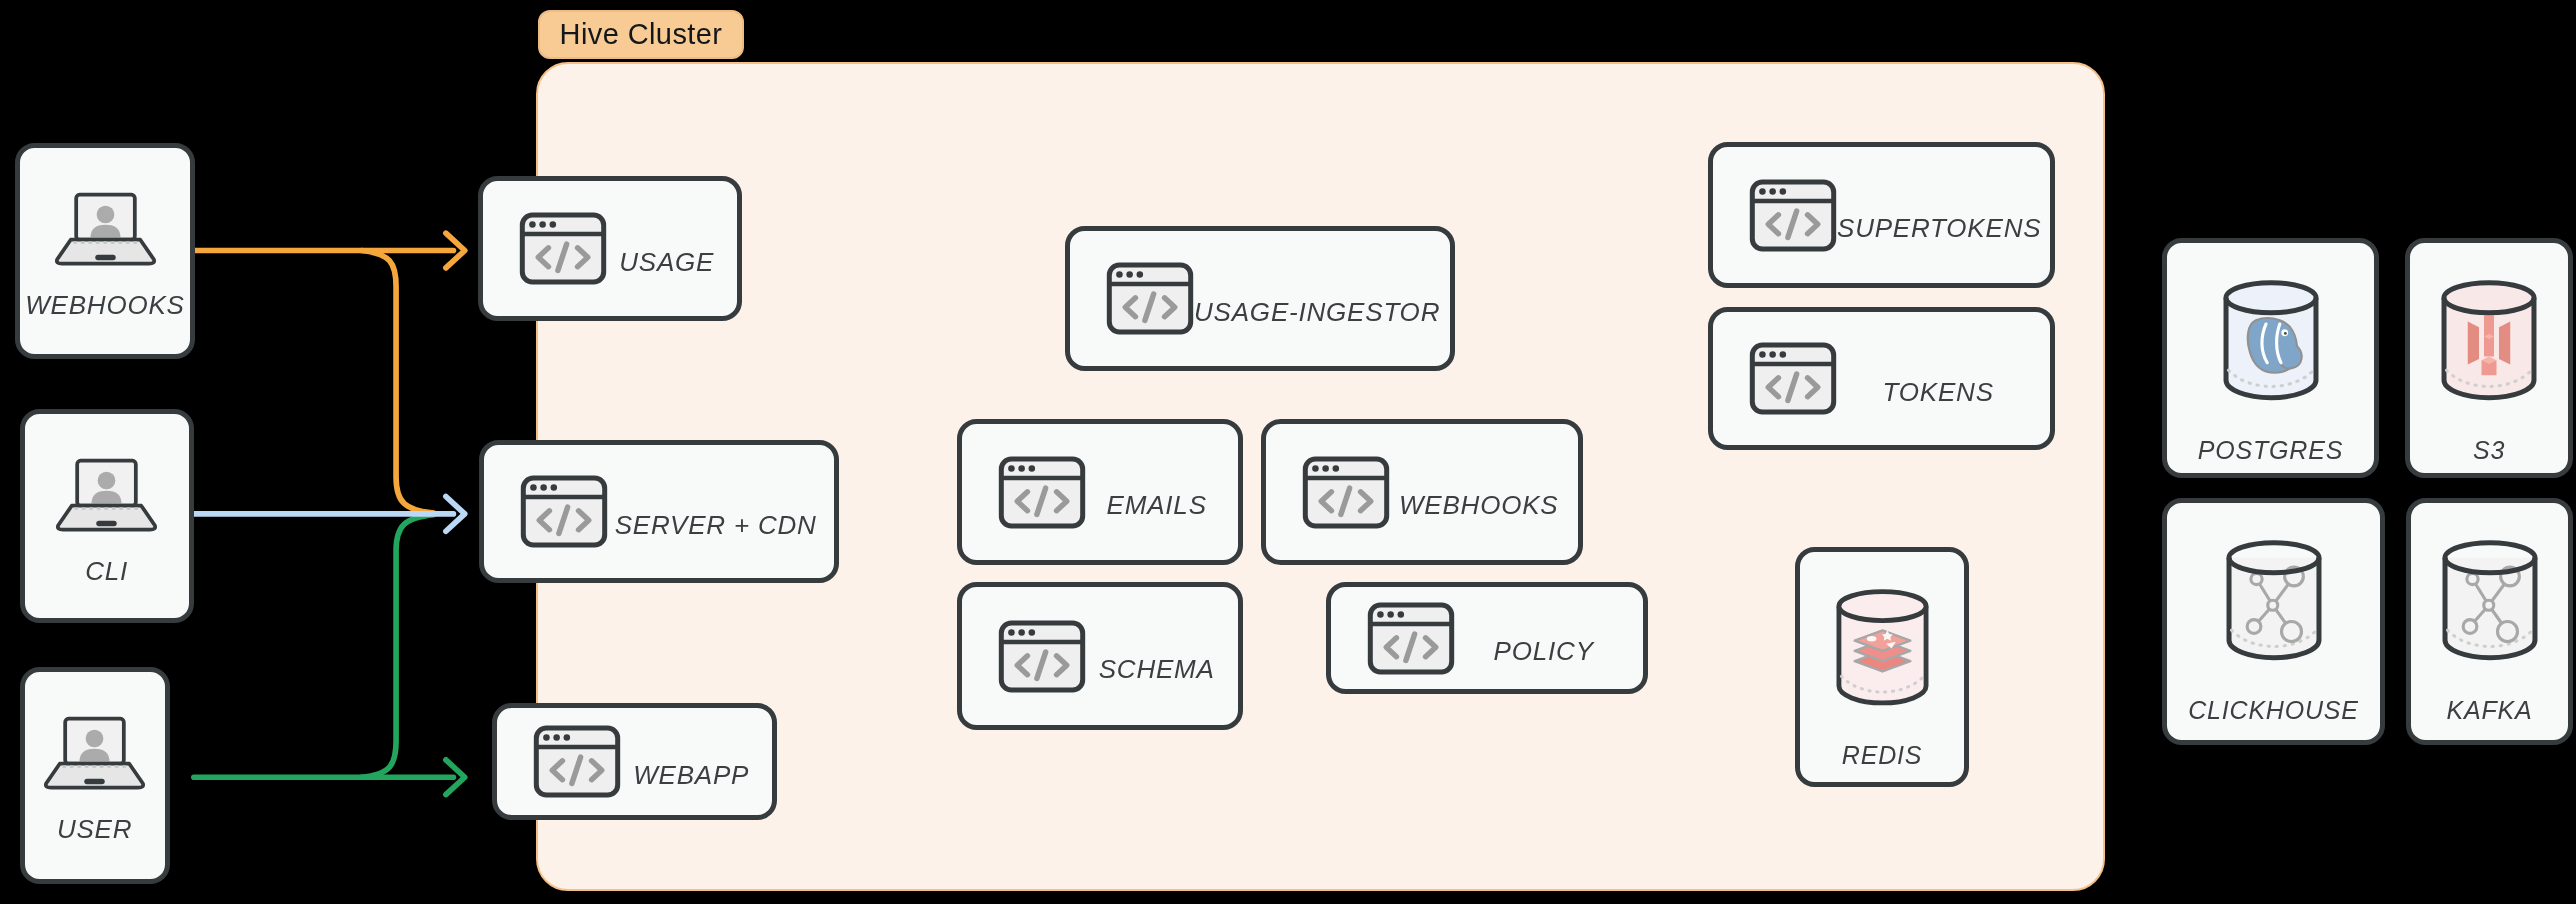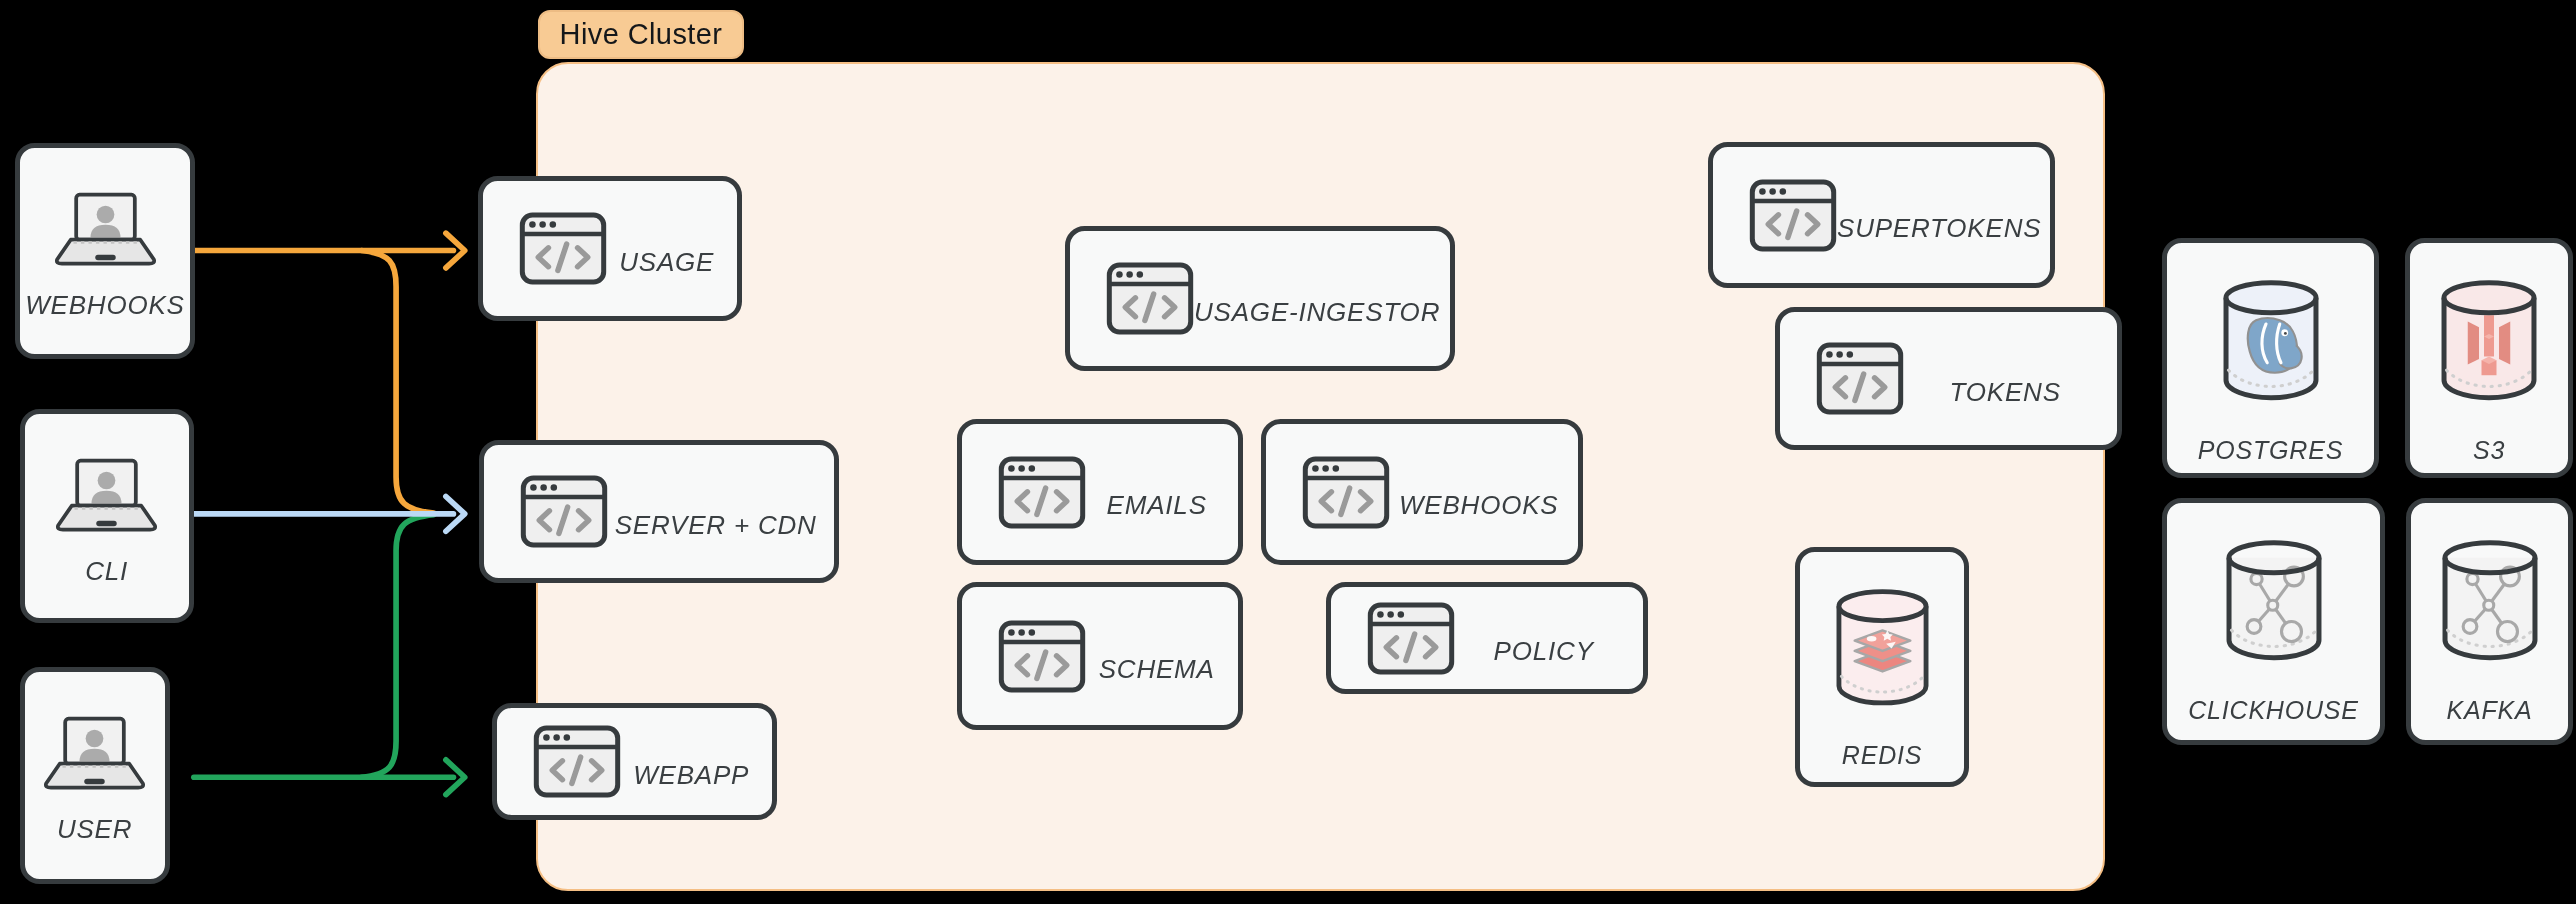"TOKENS" div.node { left: 1775px -> 1708px }
